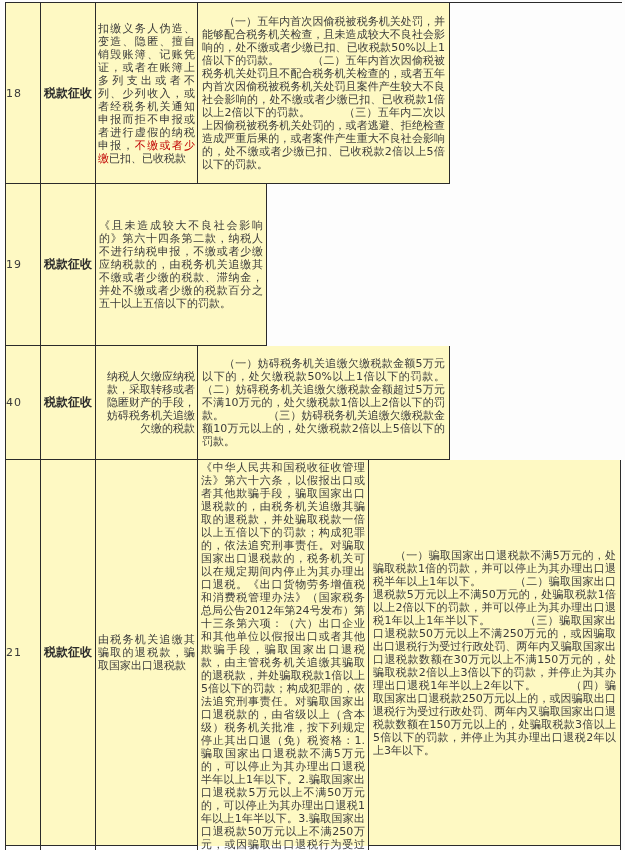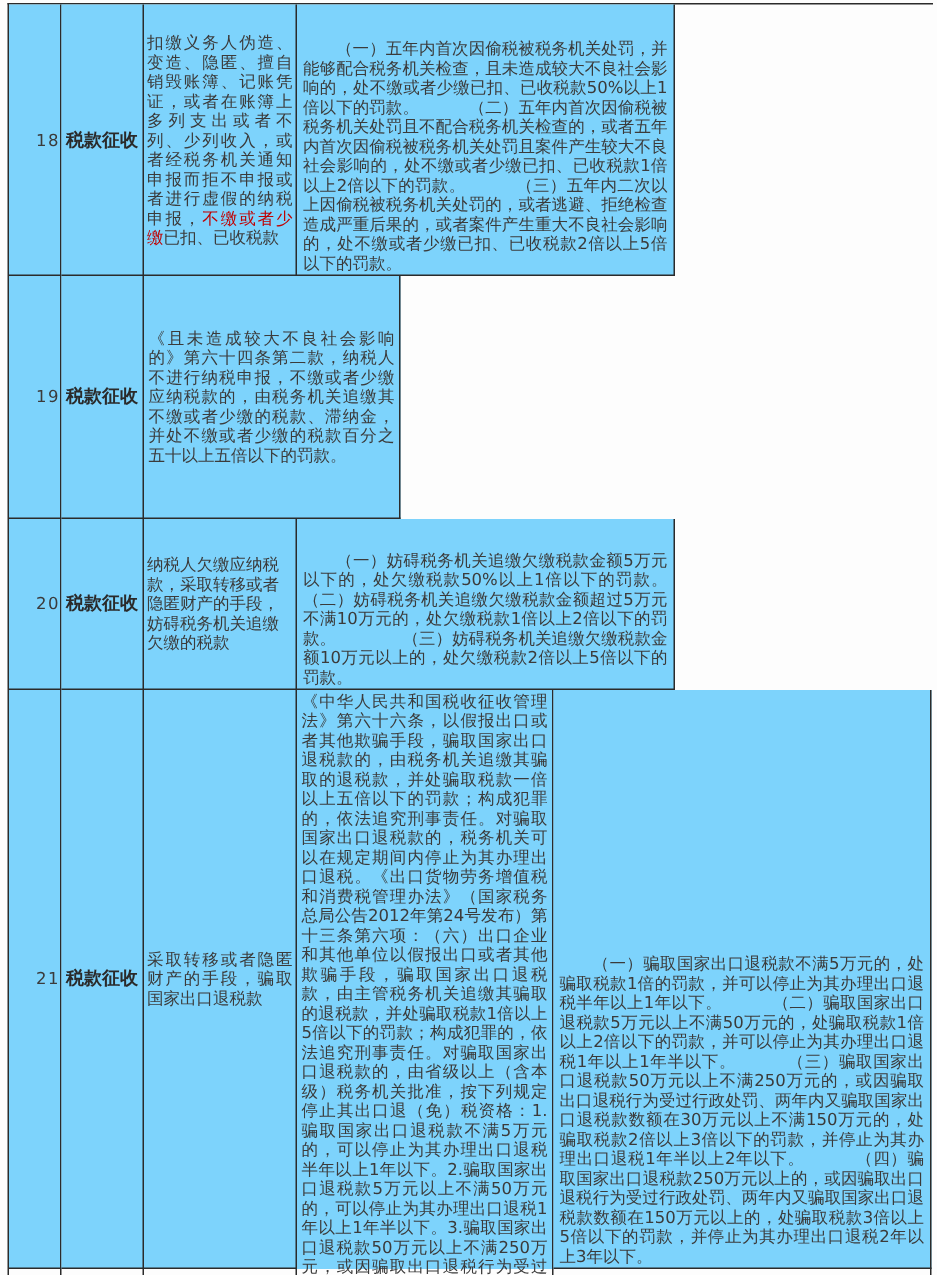"扣缴义务人伪造、变造、隐匿、擅自销毁账簿、记账凭证，或者在账簿上多列支出或者不列" .td { background: #7dd3fc -> #fef9c3 }
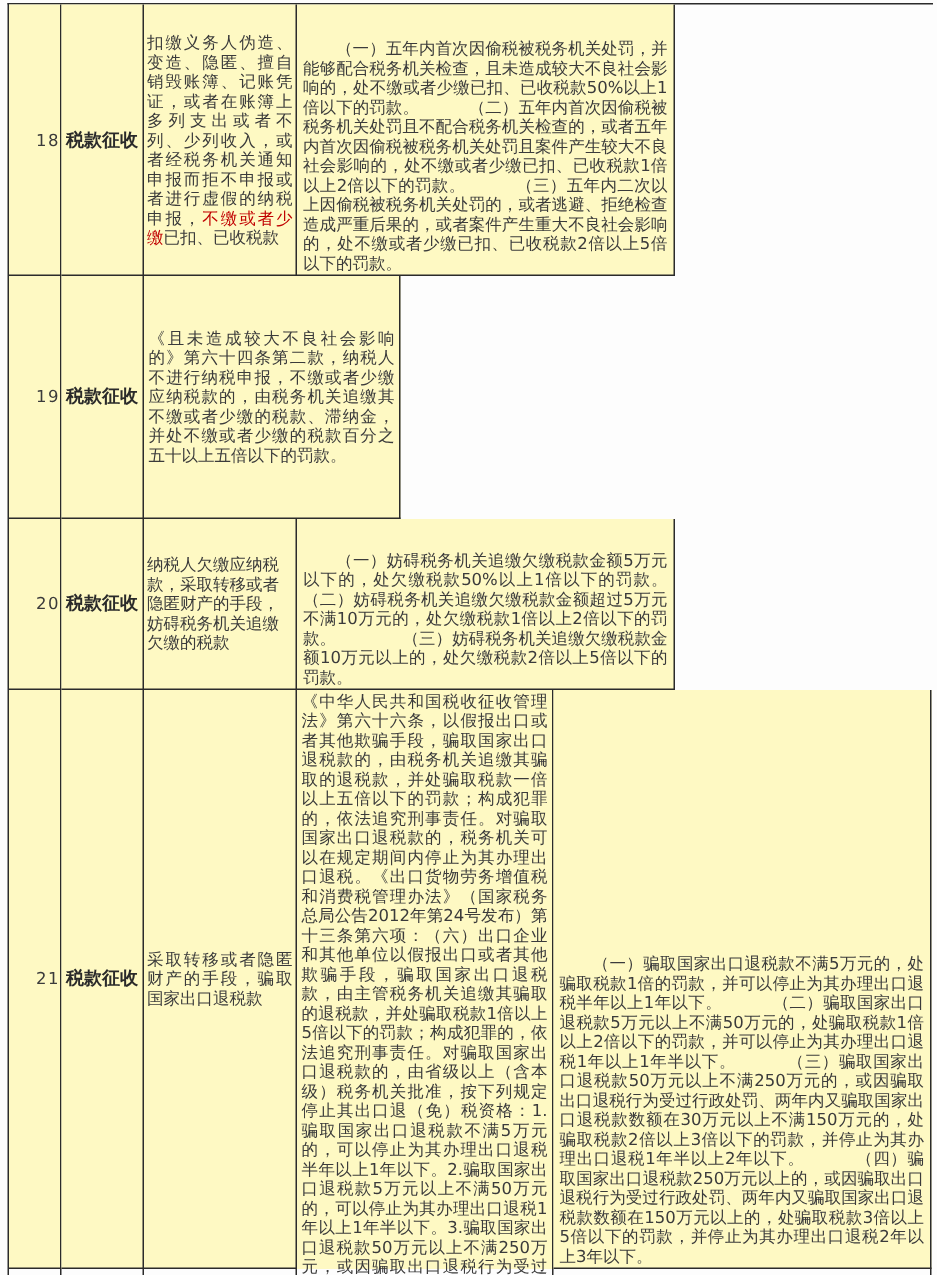"（一）五年内首次因偷税被税务机关处罚，并能够配合税务机关检查，且未造成较大不良社" .c4 { align-items: flex-end -> none }
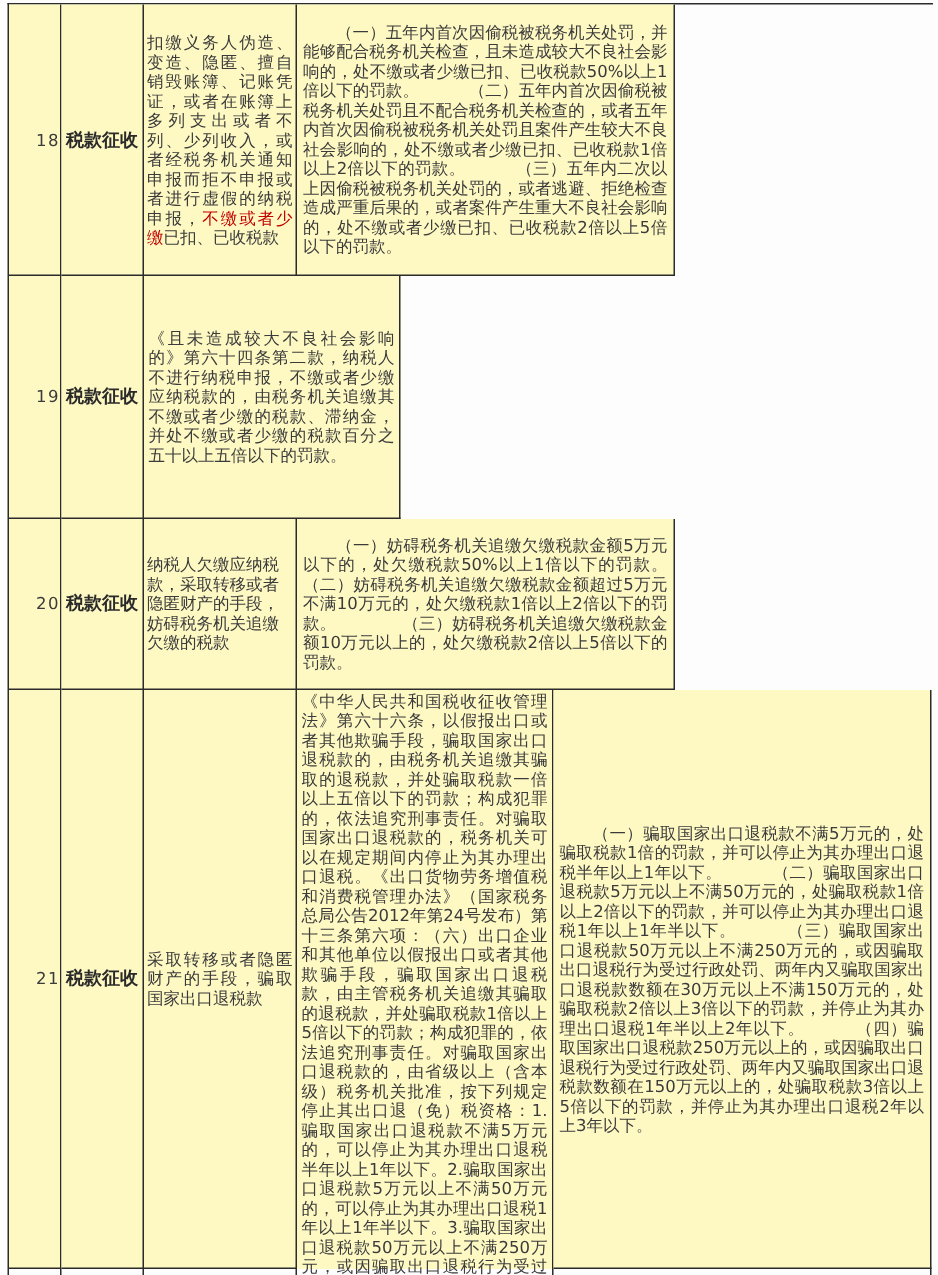"18" .num { text-align: right -> left }
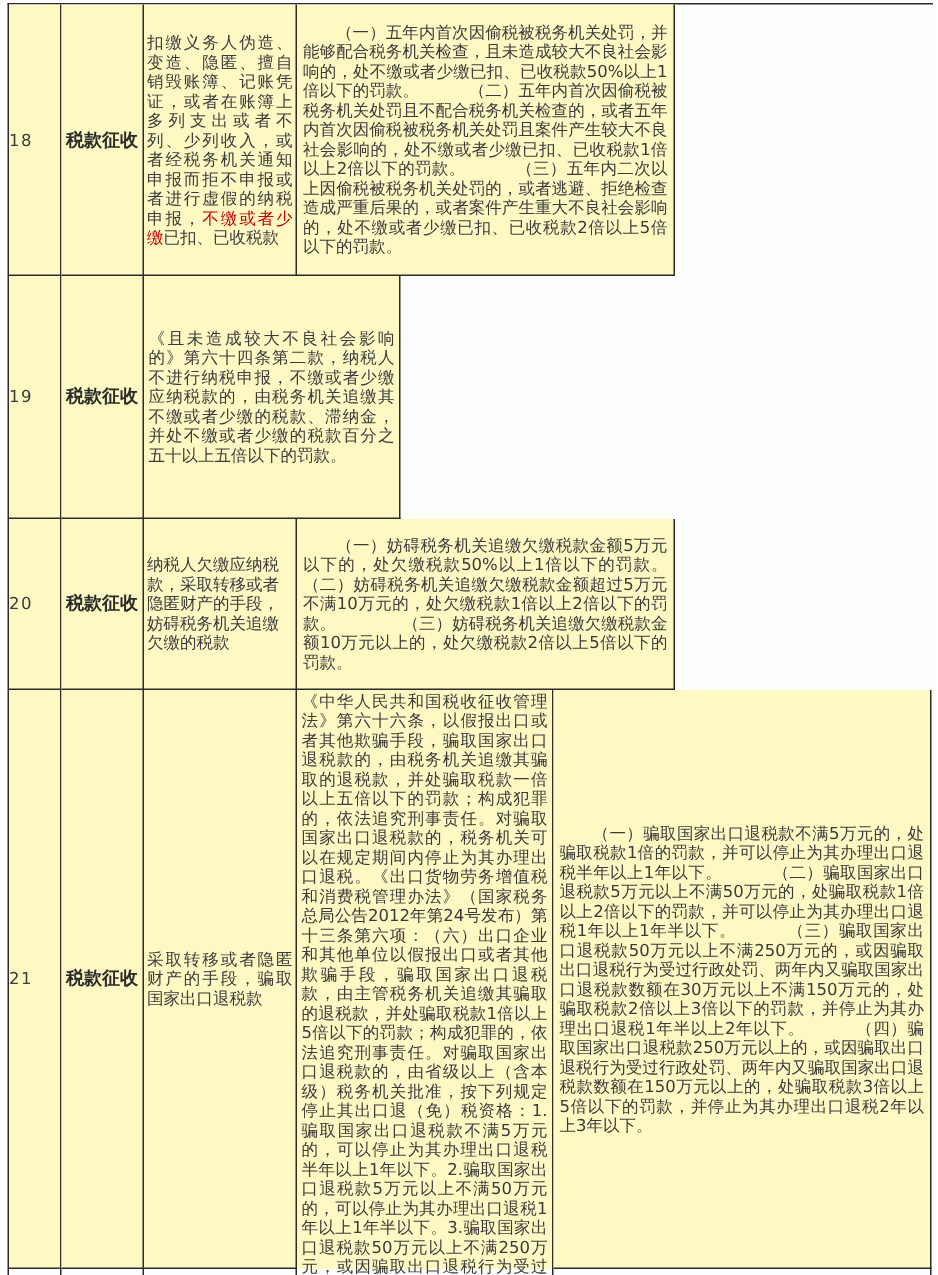"纳税人欠缴应纳税款，采取转移或者隐匿财产的手段，妨碍税务机关追缴欠缴的税款" .center { text-align: left -> right }
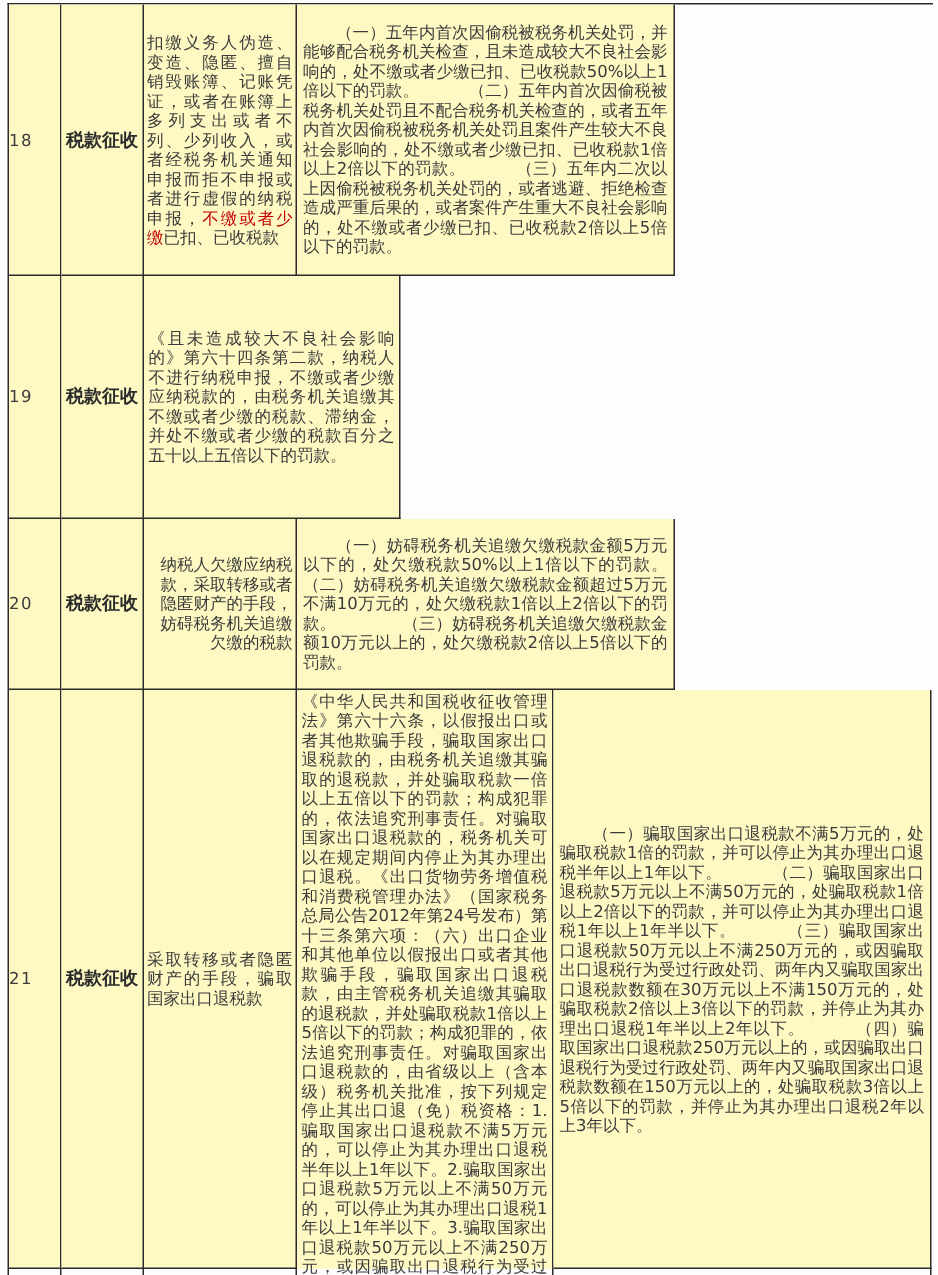"20" div.txt { text: 20 -> 40 }
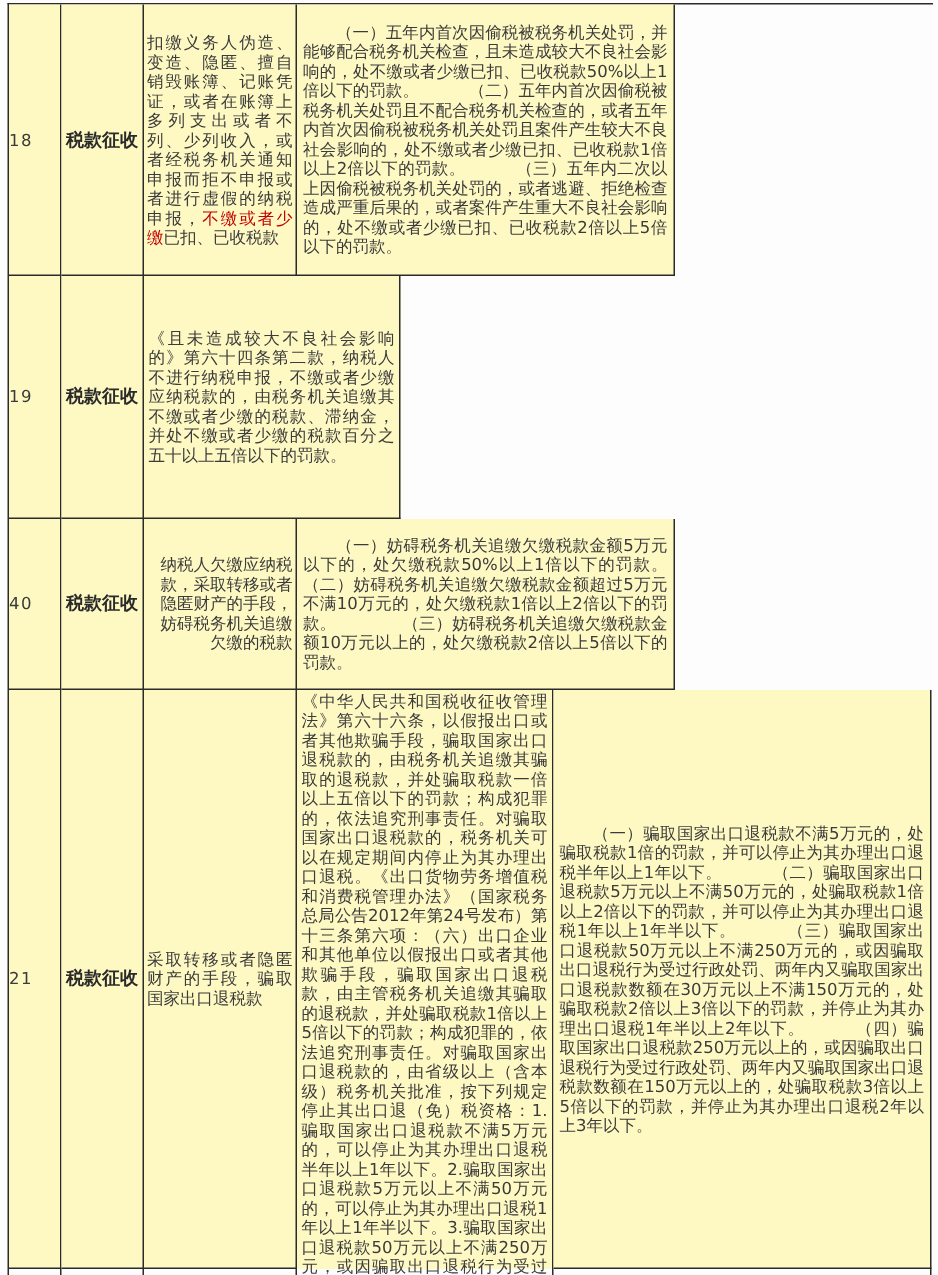"采取转移或者隐匿财产的手段，骗取国家出口退税款" div.txt { text: 采取转移或者隐匿财产的手段 -> 由税务机关追缴其骗取的退税款 }
